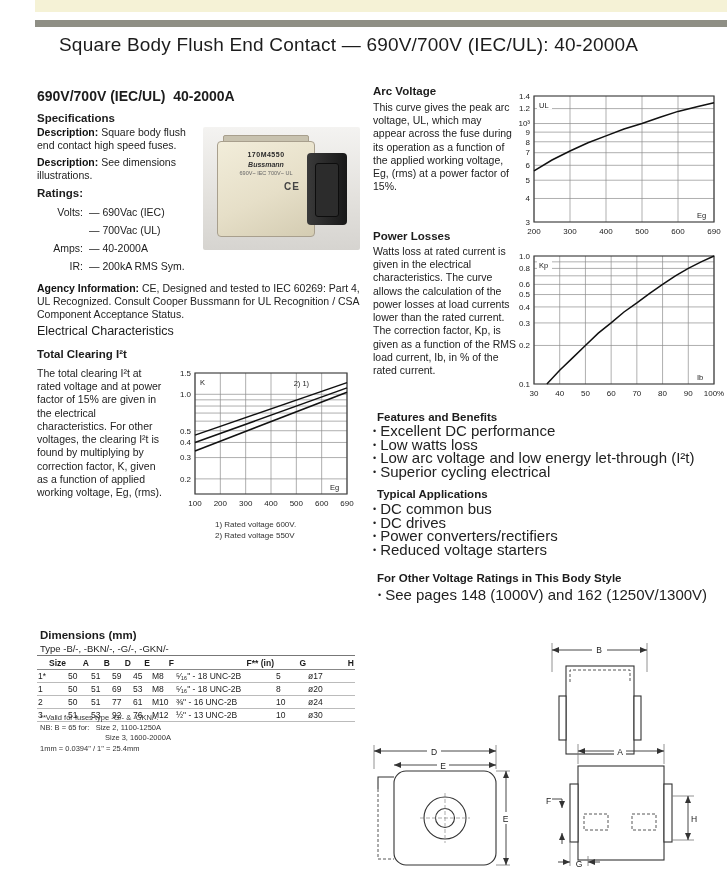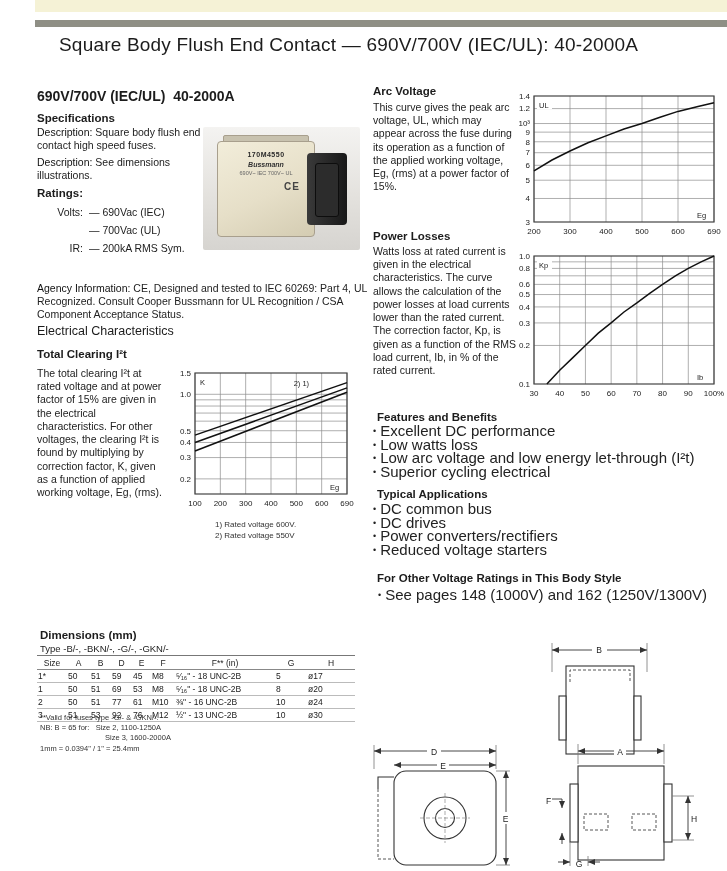"Description:" .lead { font-weight: normal -> bold }
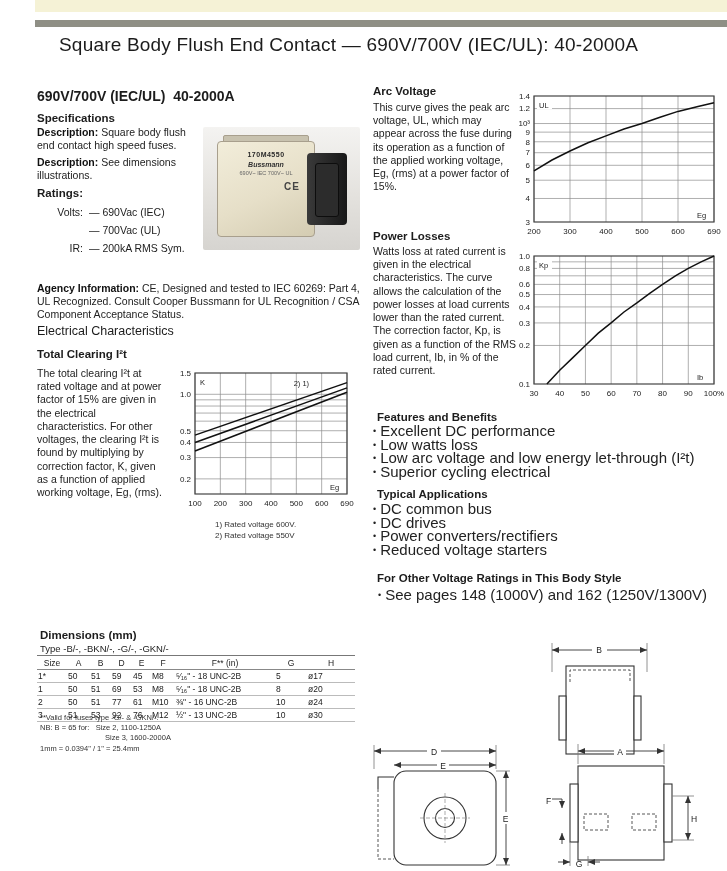"Amps:" div.rrow { html: none -> <div> <span>Amps:</span> <span>— 40-2000A</span> </div> }
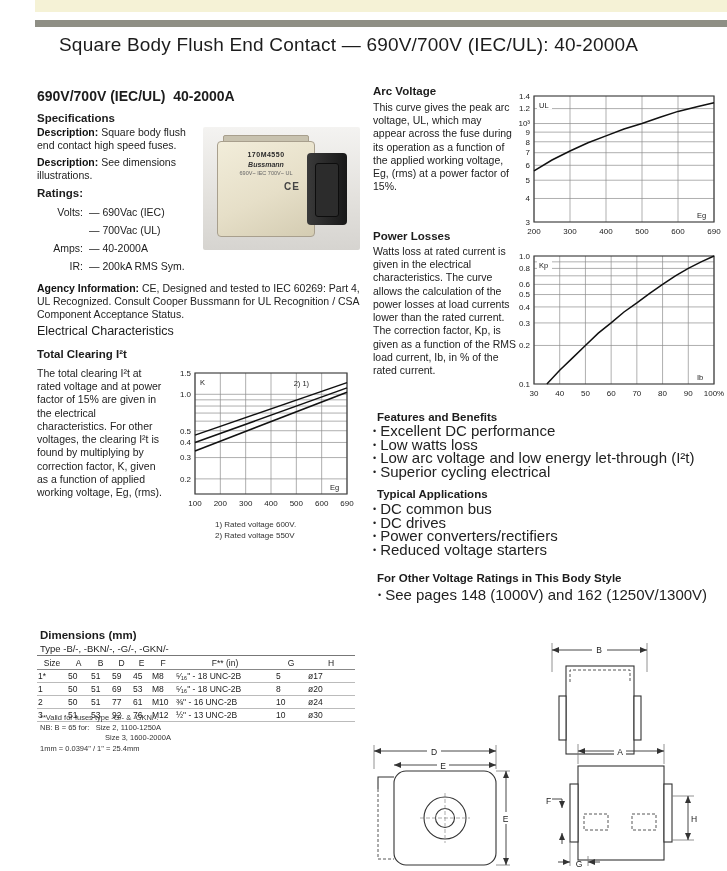"Size" table.dims th { font-weight: normal -> bold; text-align: center -> right }
